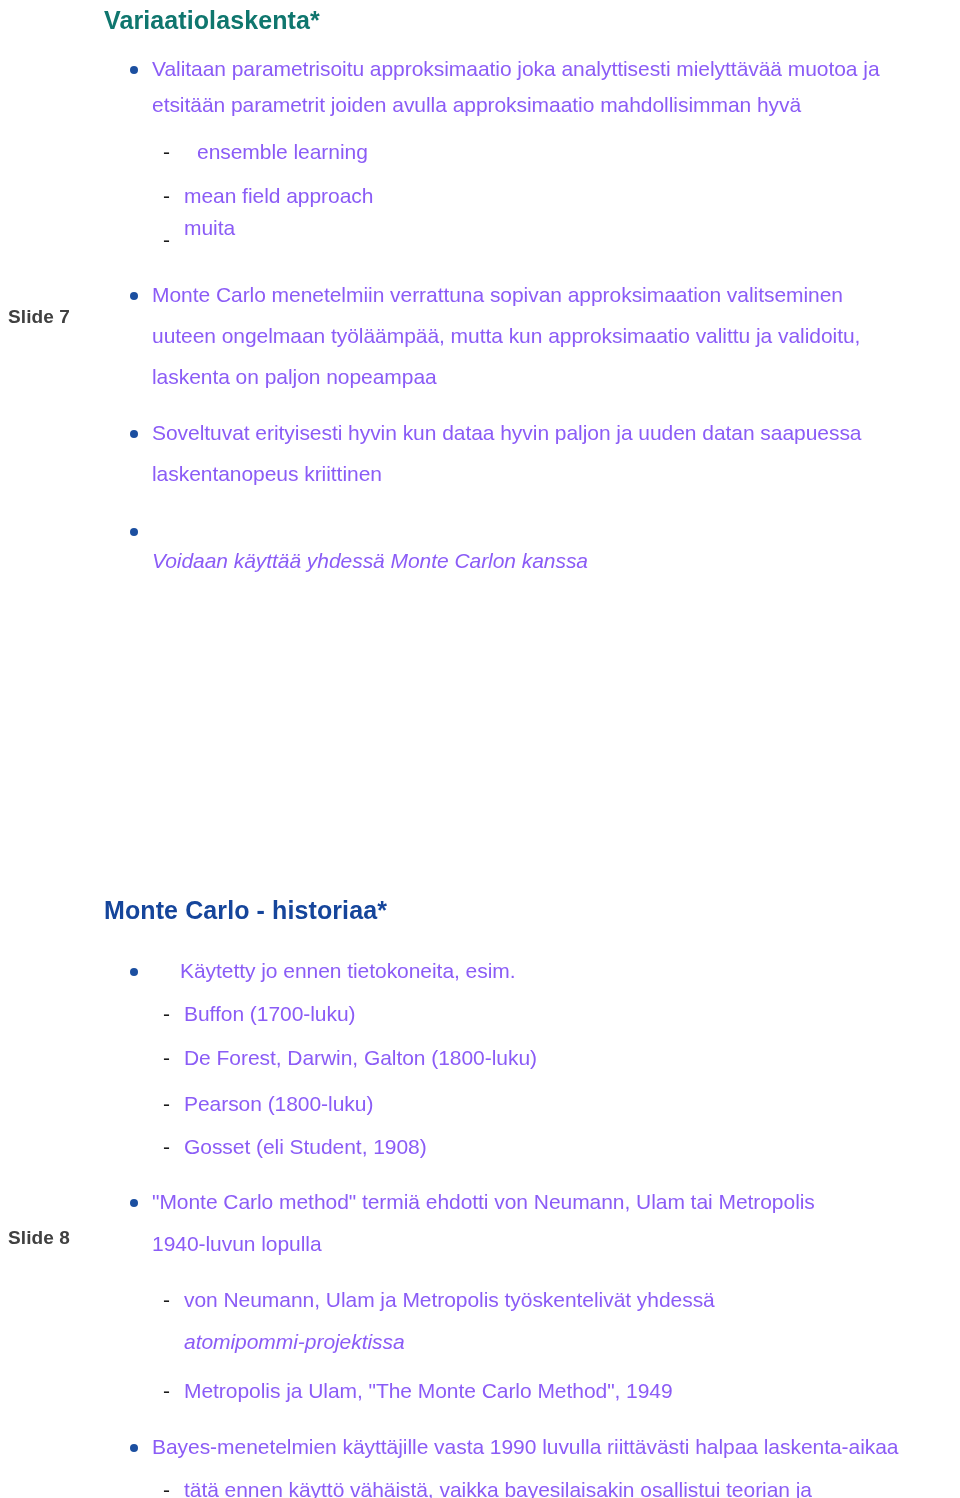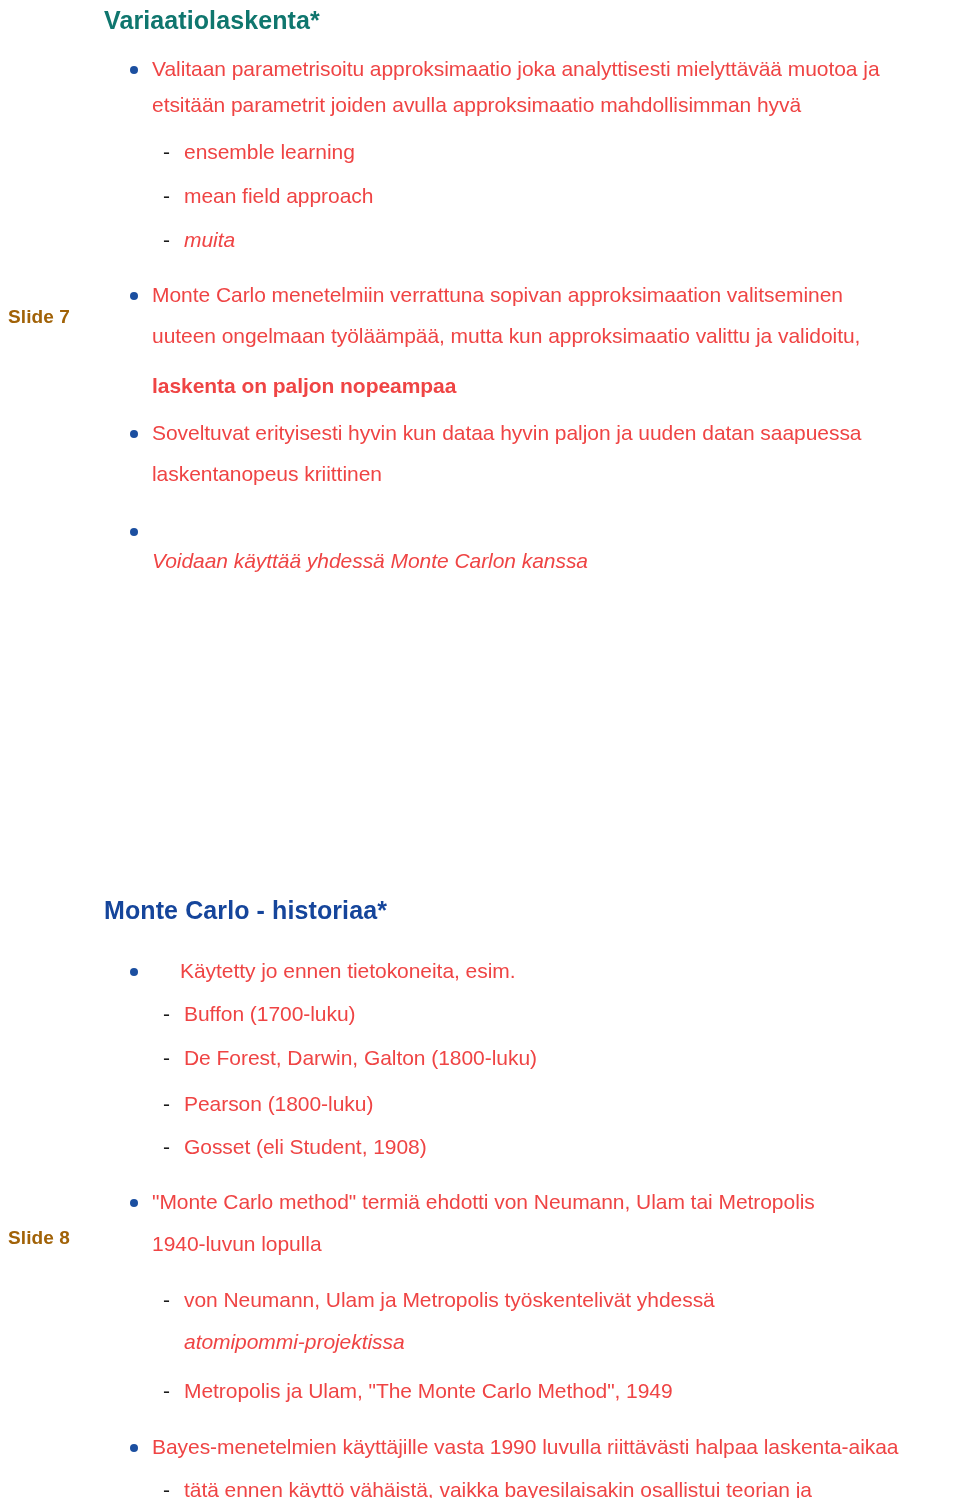"Valitaan parametrisoitu approksimaatio" .line { color: #ef4444 -> #8b5cf6 }
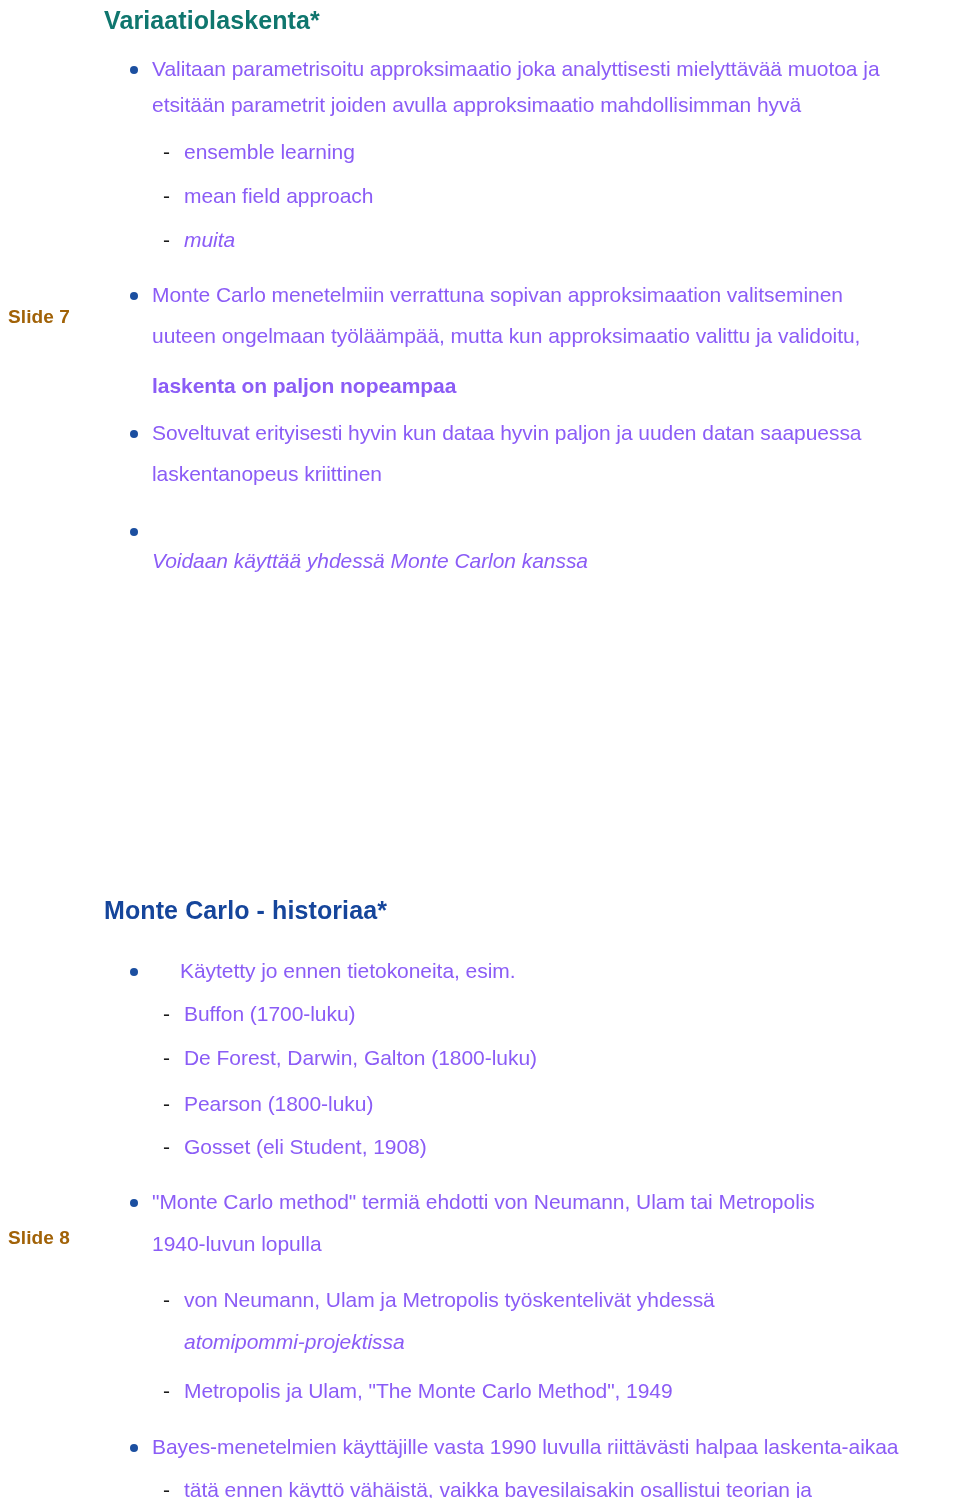"ensemble learning" div.line { margin-left: none -> 13px }
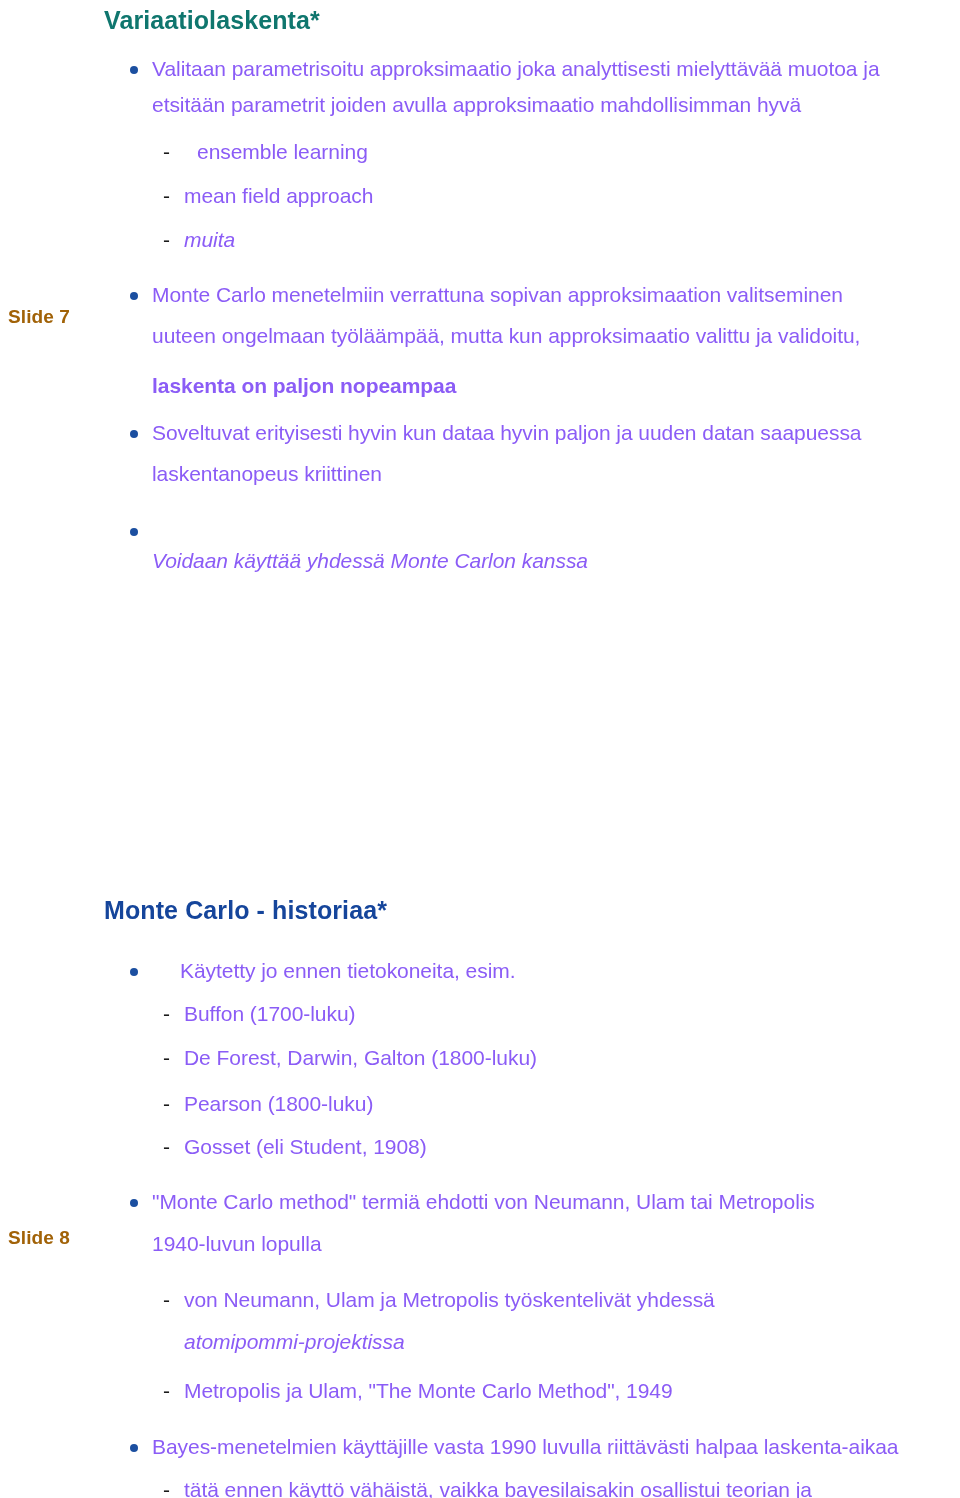"muita" div.line { font-style: italic -> none; top: 228px -> 216px }
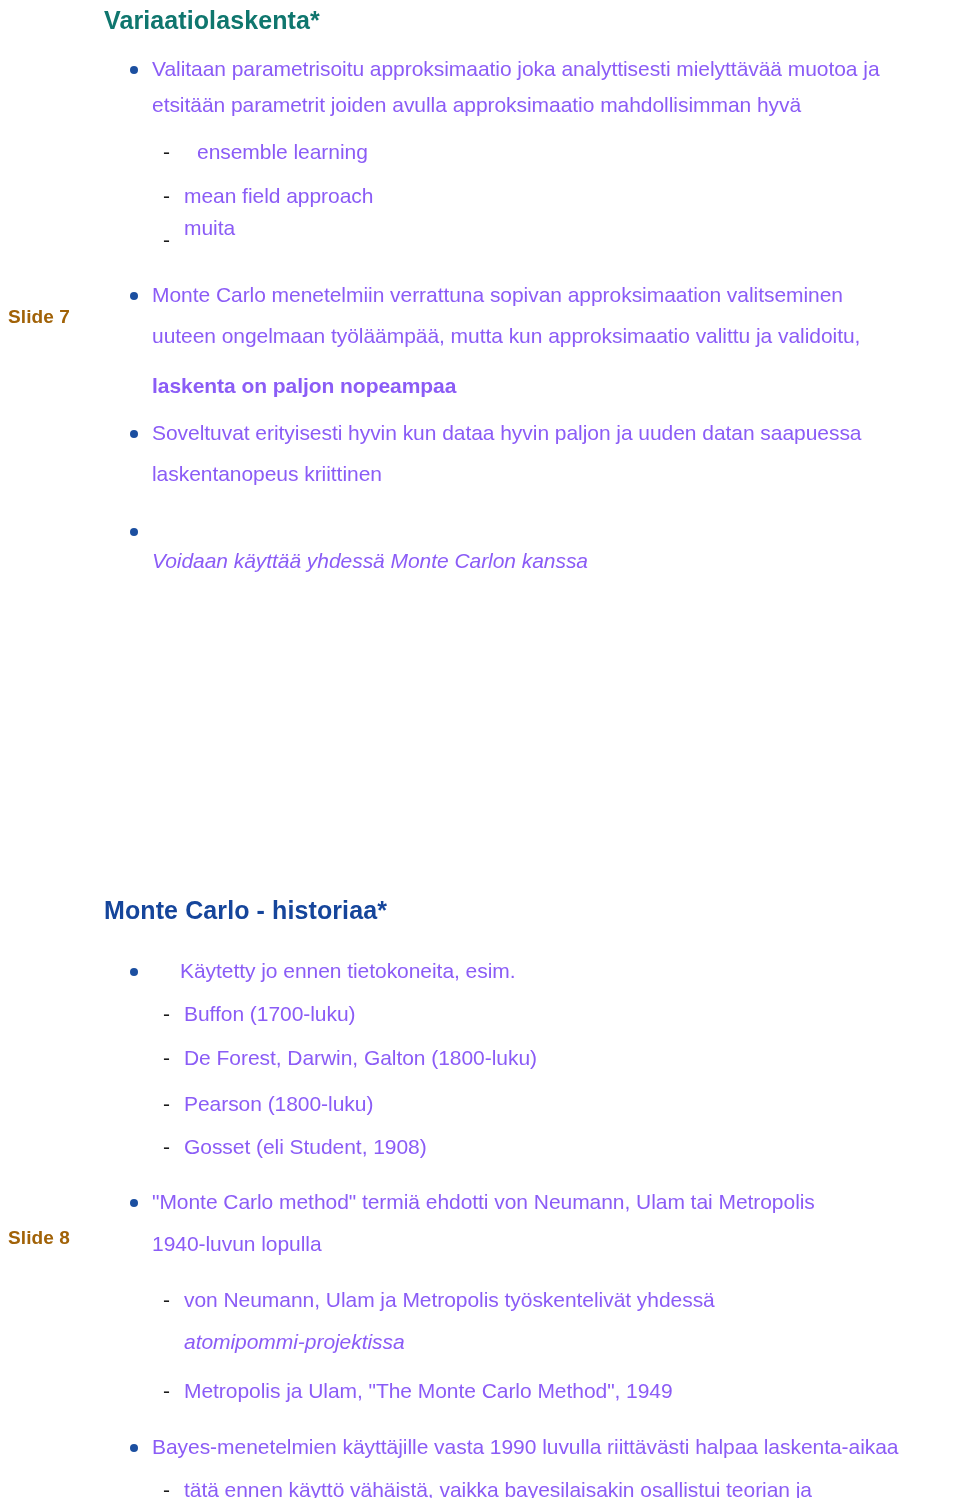"Slide 7" .slide-label { color: #a16207 -> #404040 }
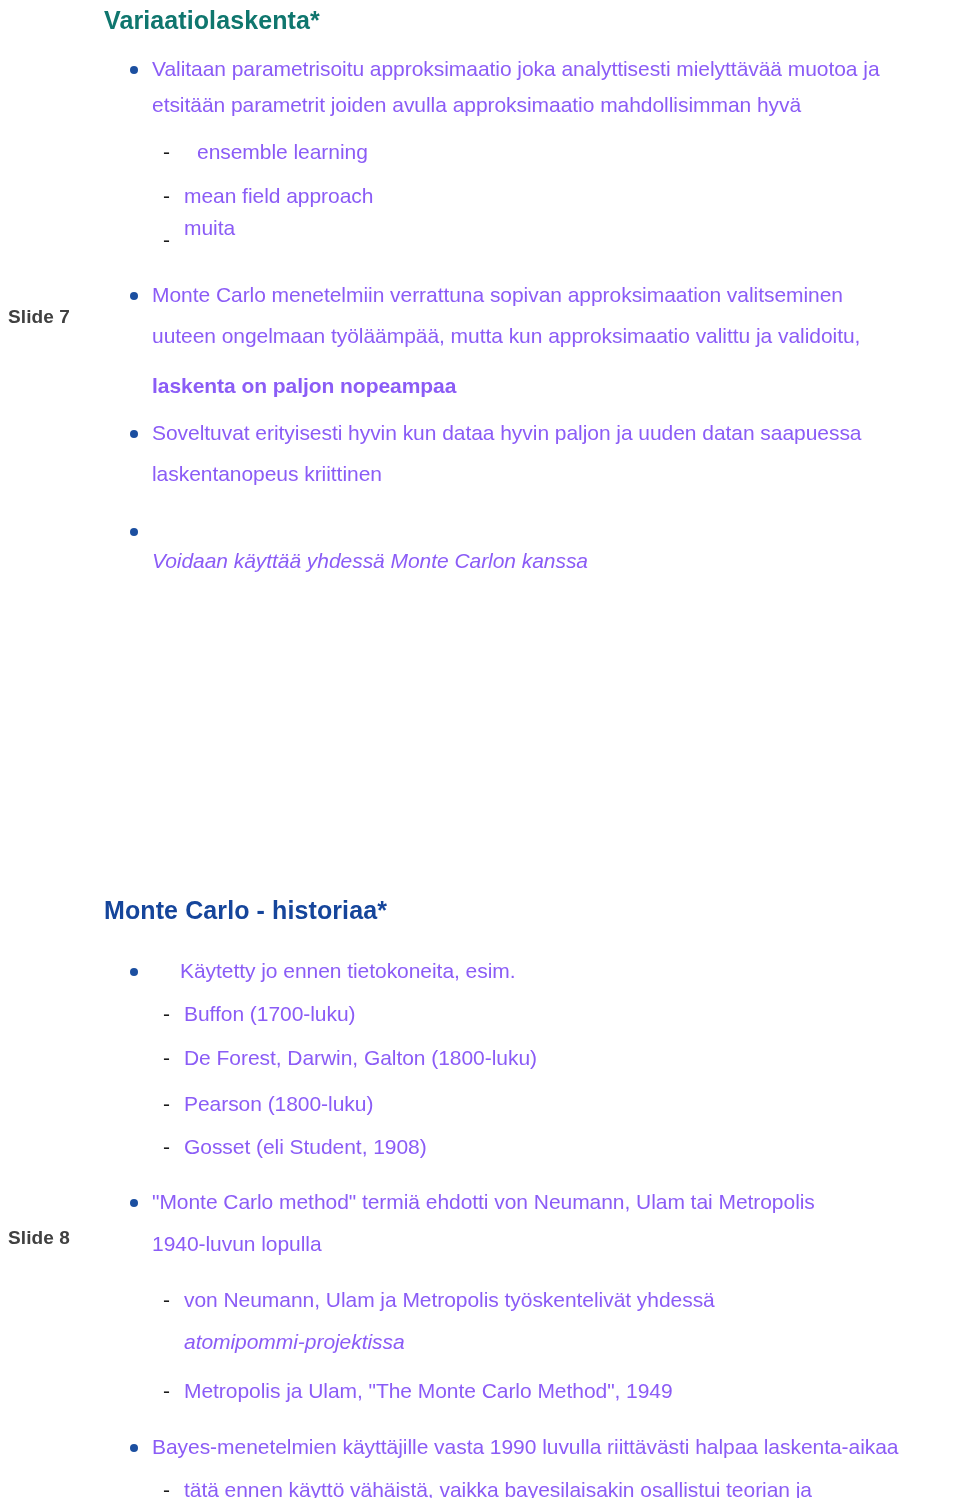"laskenta on paljon nopeampaa" div.line { font-weight: bold -> none; top: 374px -> 365px }
